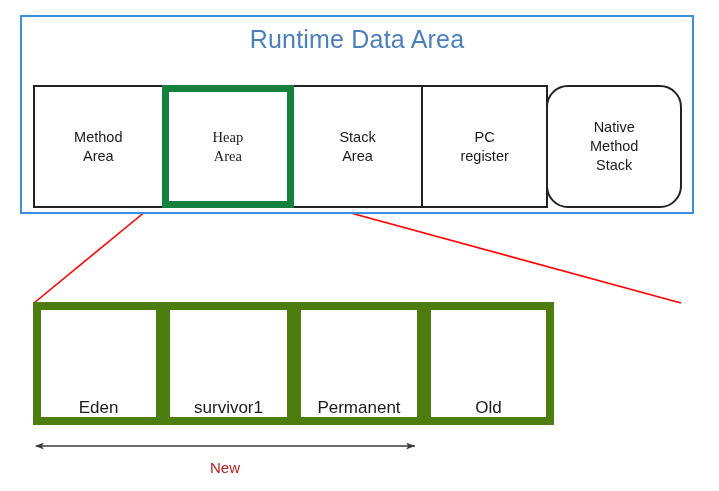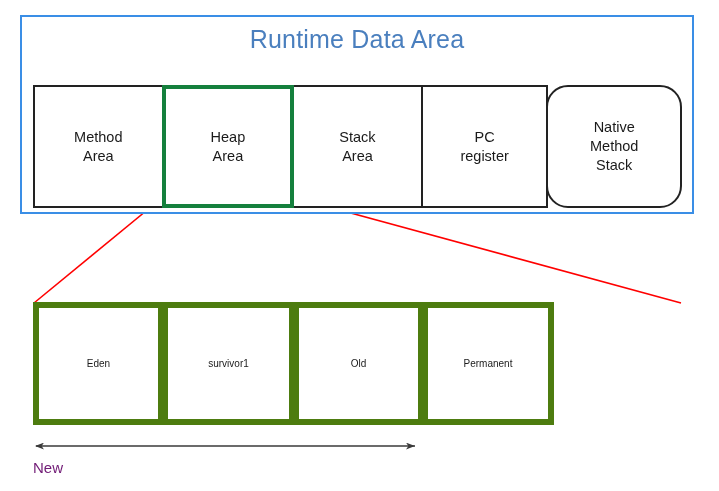"Heap" .mem-cell.highlight { border: 4px solid #15803d -> 7px solid #15803d; font-family: none -> Liberation Serif, serif }
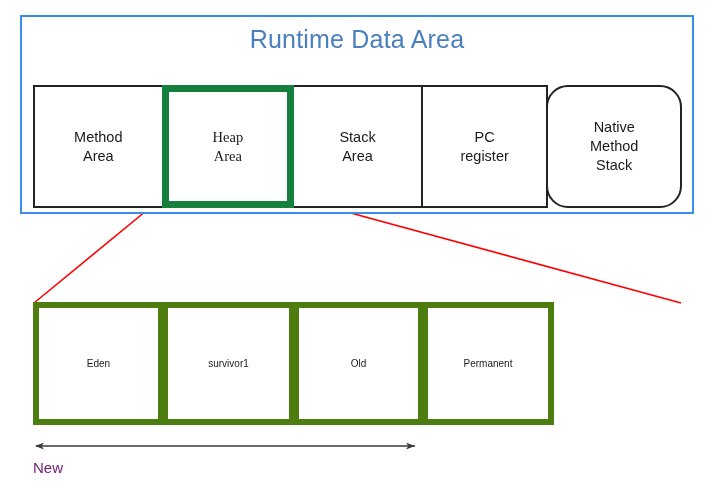"Eden" .heap-cell { align-items: center -> flex-end; border: 6px solid #4d7c0f -> 8px solid #4d7c0f; font-size: 10px -> 17px }
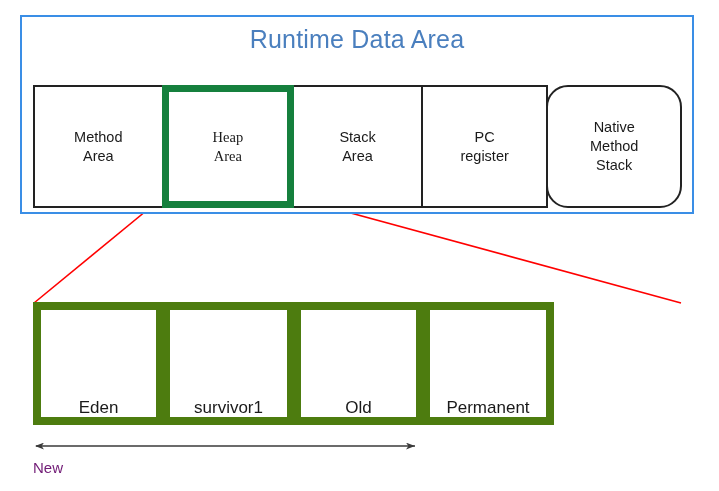"Old" div.heap-cell { order: before "Permanent" -> after "Permanent" }
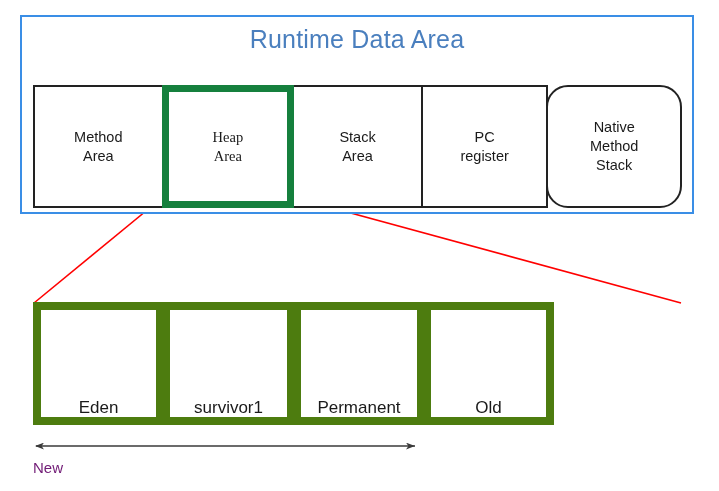"New" .new-label { color: #701a75 -> #b91c1c; text-align: left -> center }
